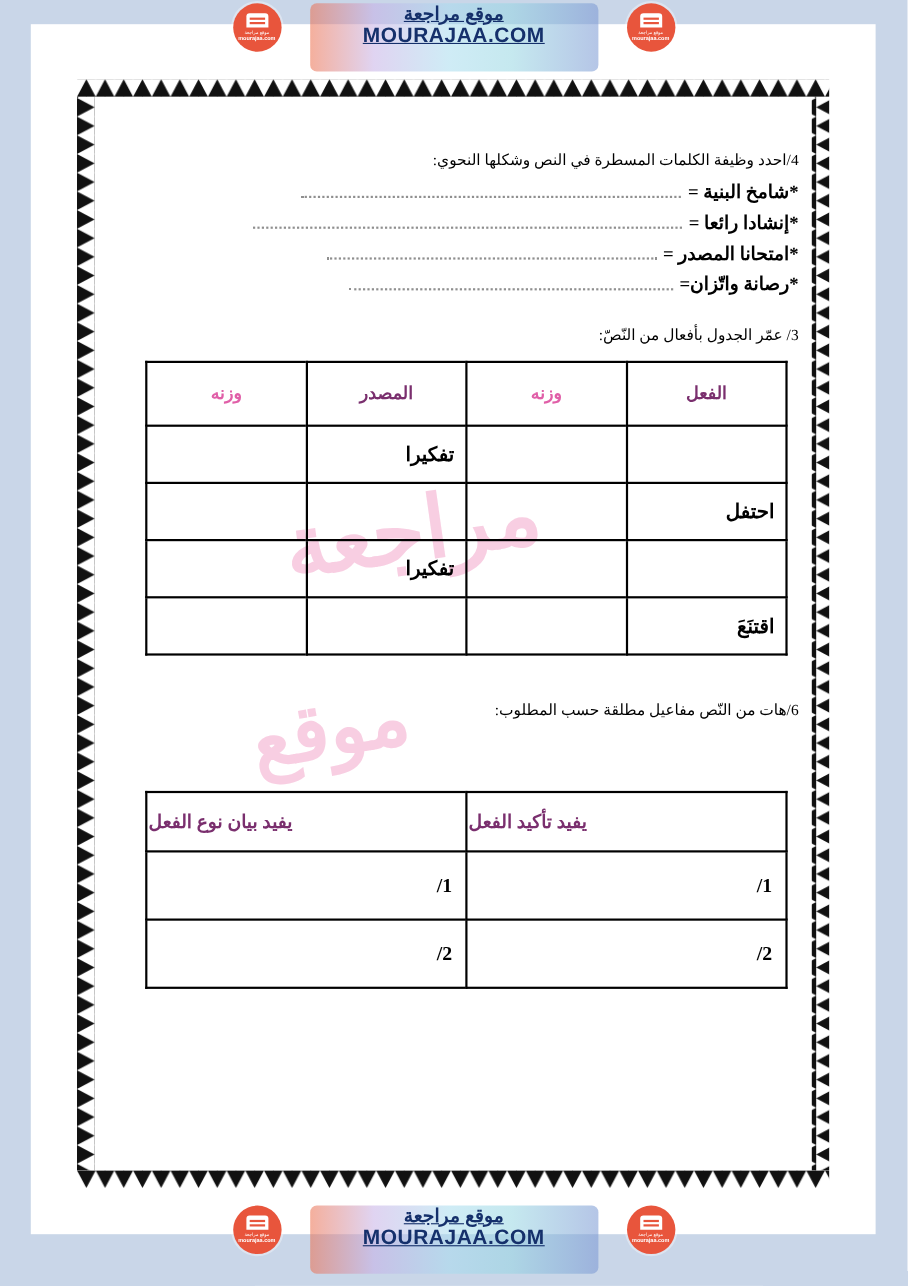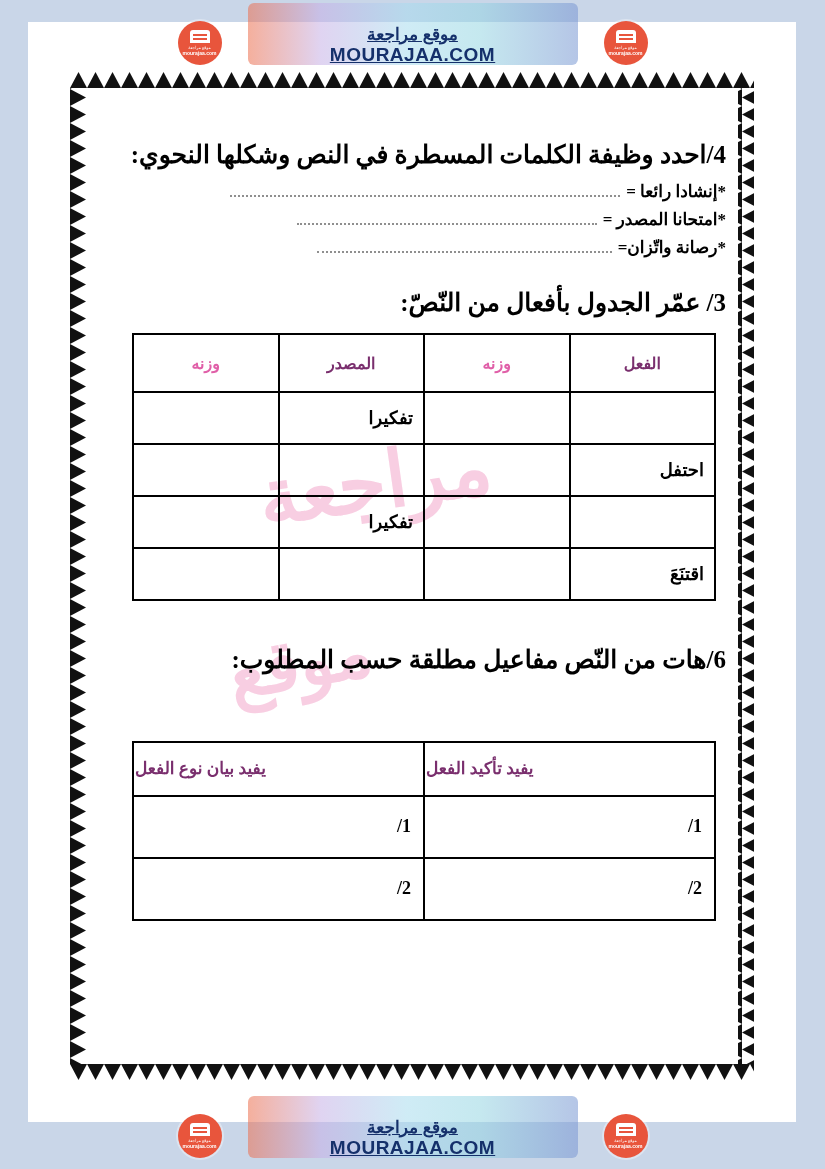"موقع مراجعة" .banner-inner { align-items: flex-end -> flex-start; width: 330px -> 262px }
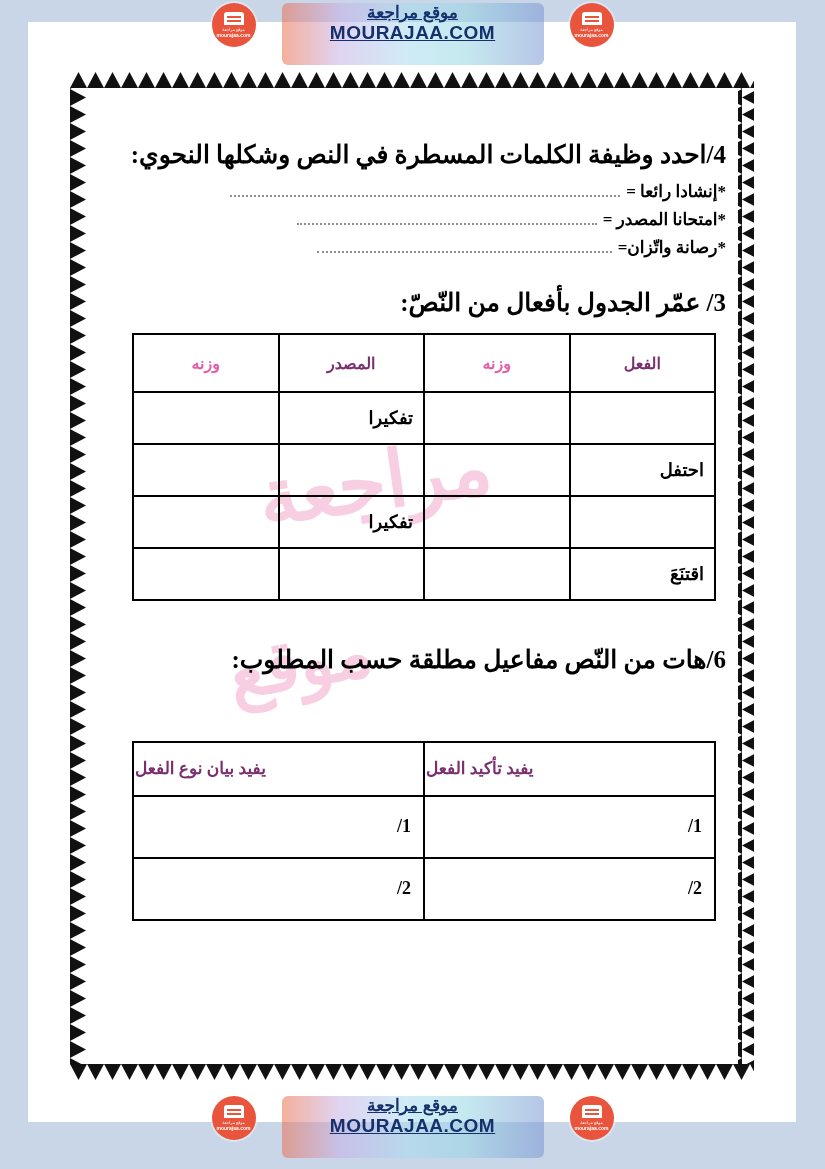"4/احدد وظيفة الكلمات المسطرة في" .q-title { font-size: 25px -> 14px; font-weight: bold -> normal }
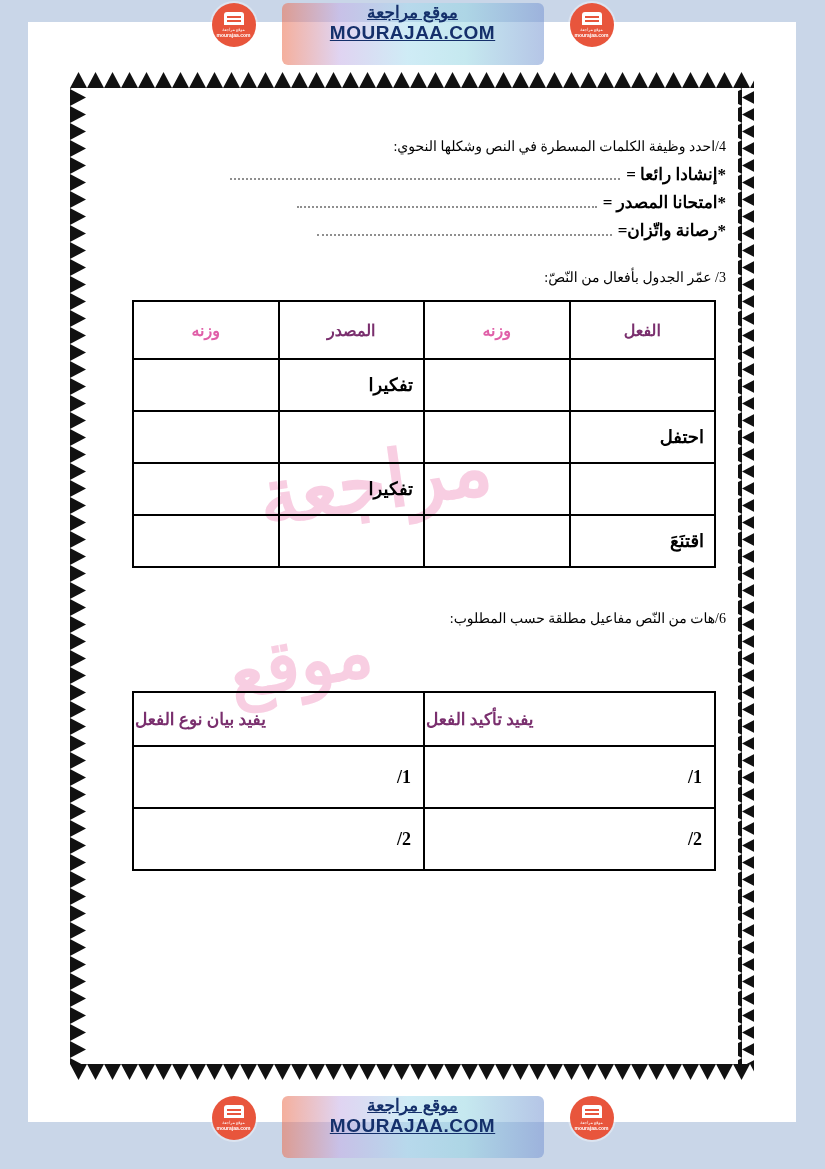"*شامخ البنية =" div.blank-row { html: none -> <div> <span>*شامخ البنية =</span> <span></span> </div> }
